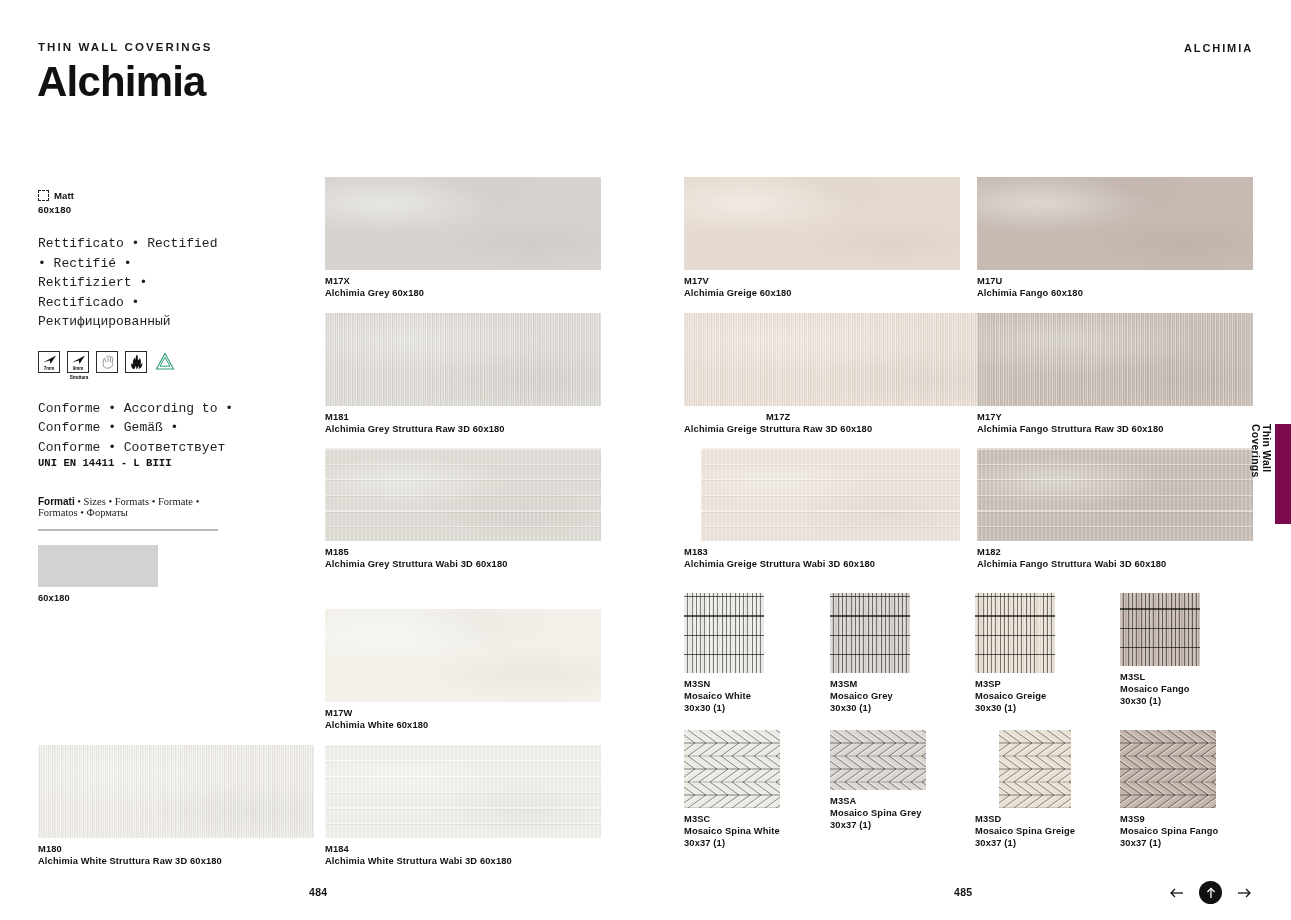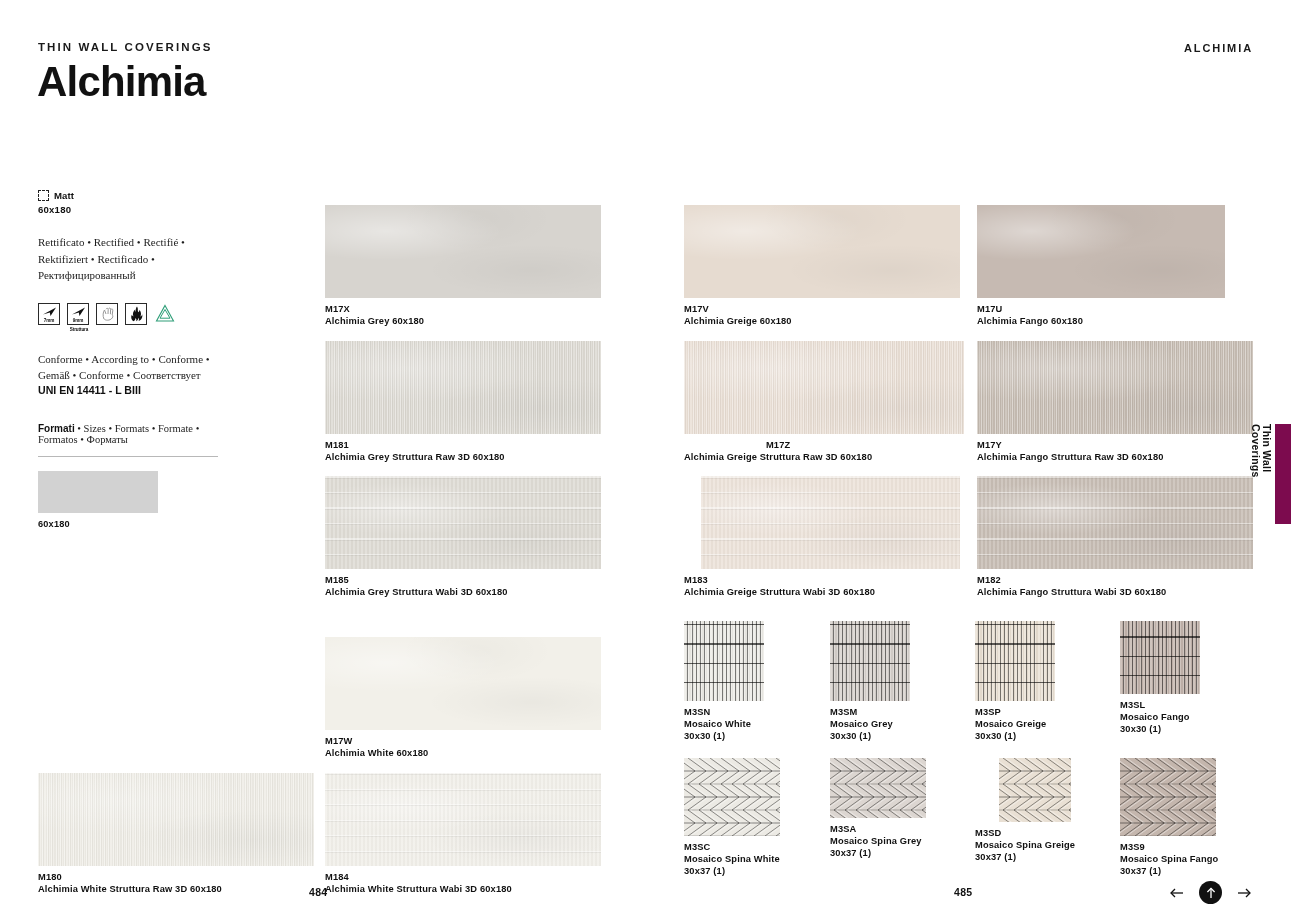"Rettificato • Rectified • Rectifié" .spec-serif { font-family: Liberation Serif, serif -> Liberation Mono, monospace; font-size: 11px -> 13px }
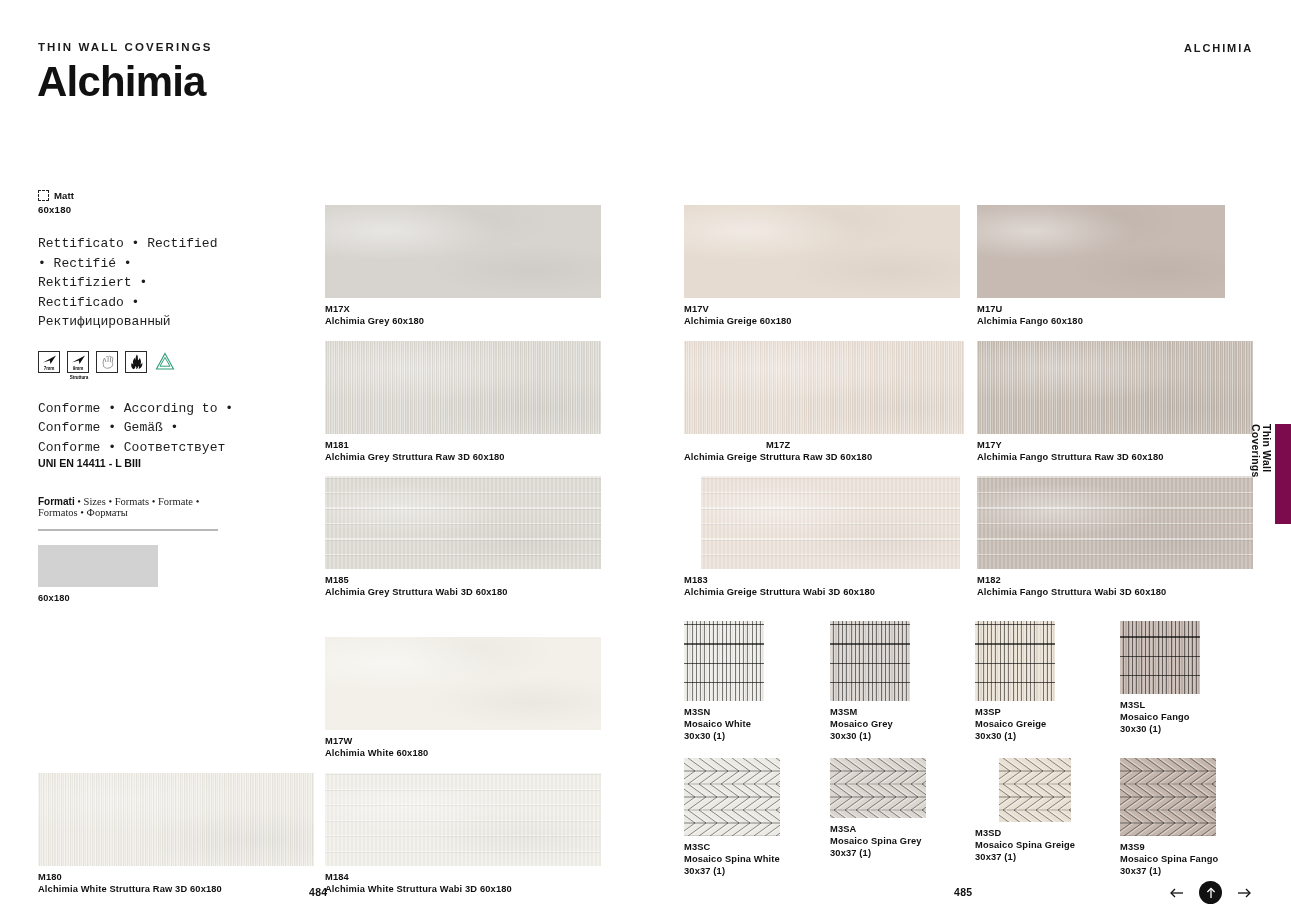"M17X" .tile { margin-top: 28px -> none }
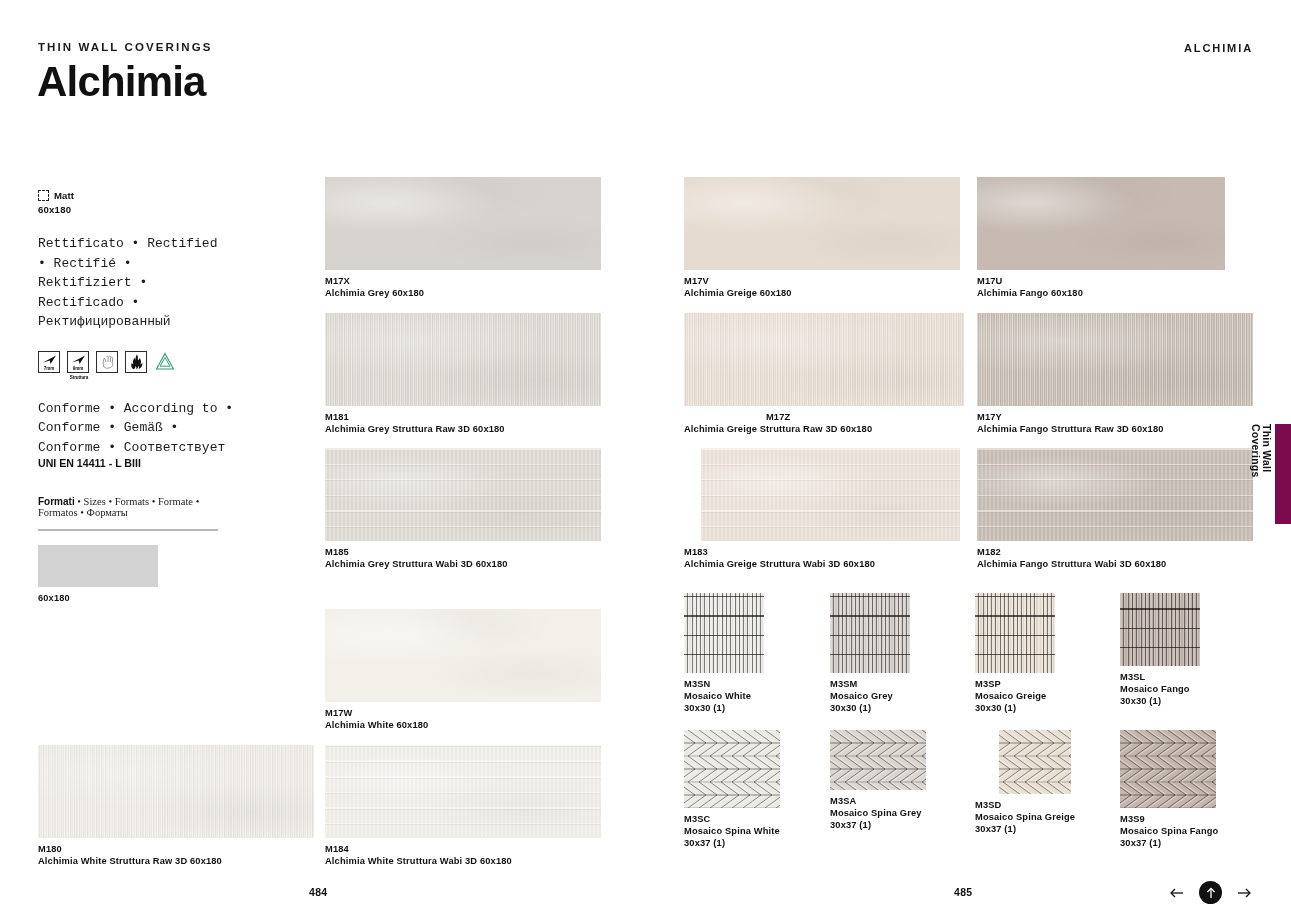"M17U" div.tile { width: 248px -> 276px }
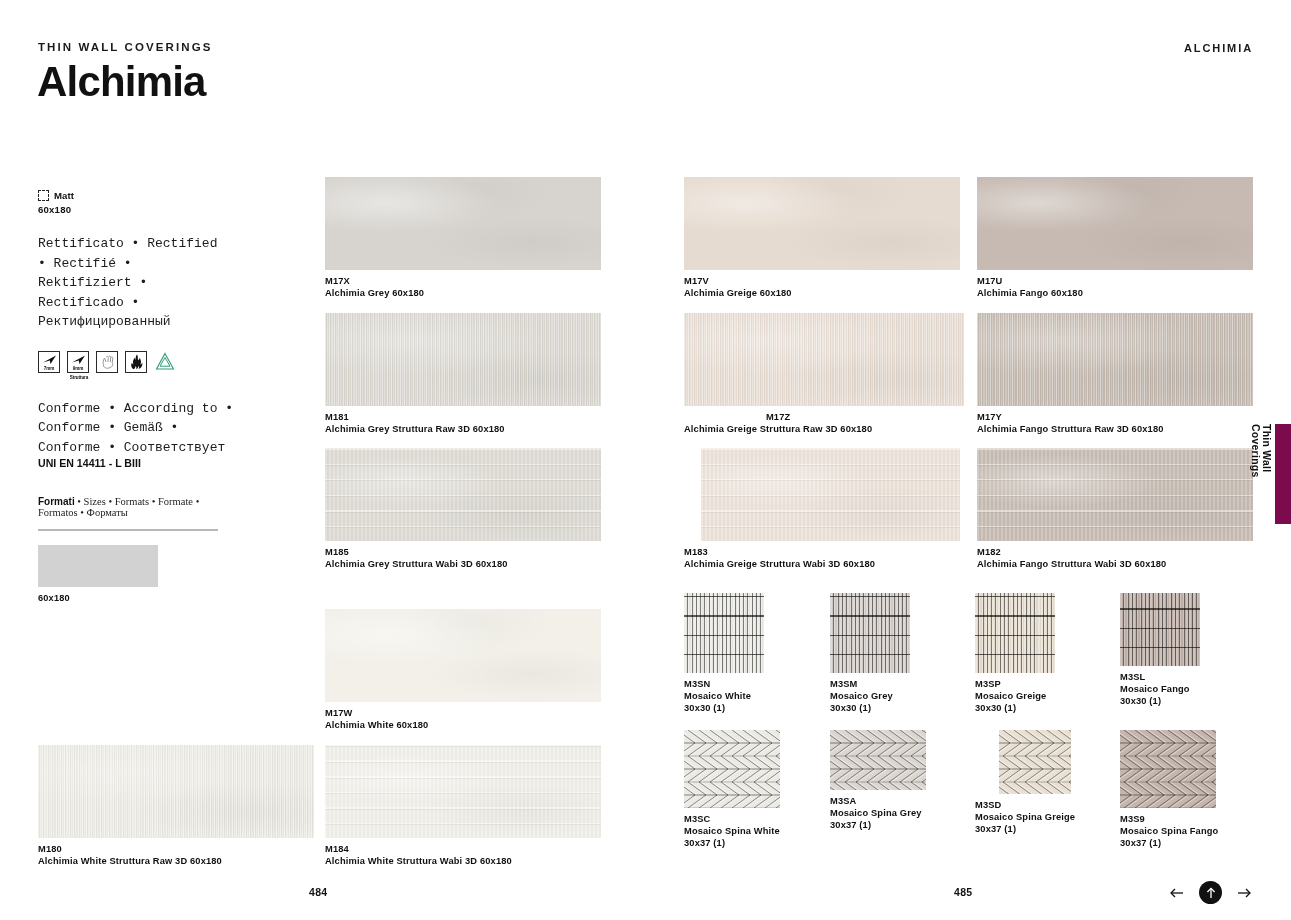"M17Z" div.tile { width: 280px -> 316px }
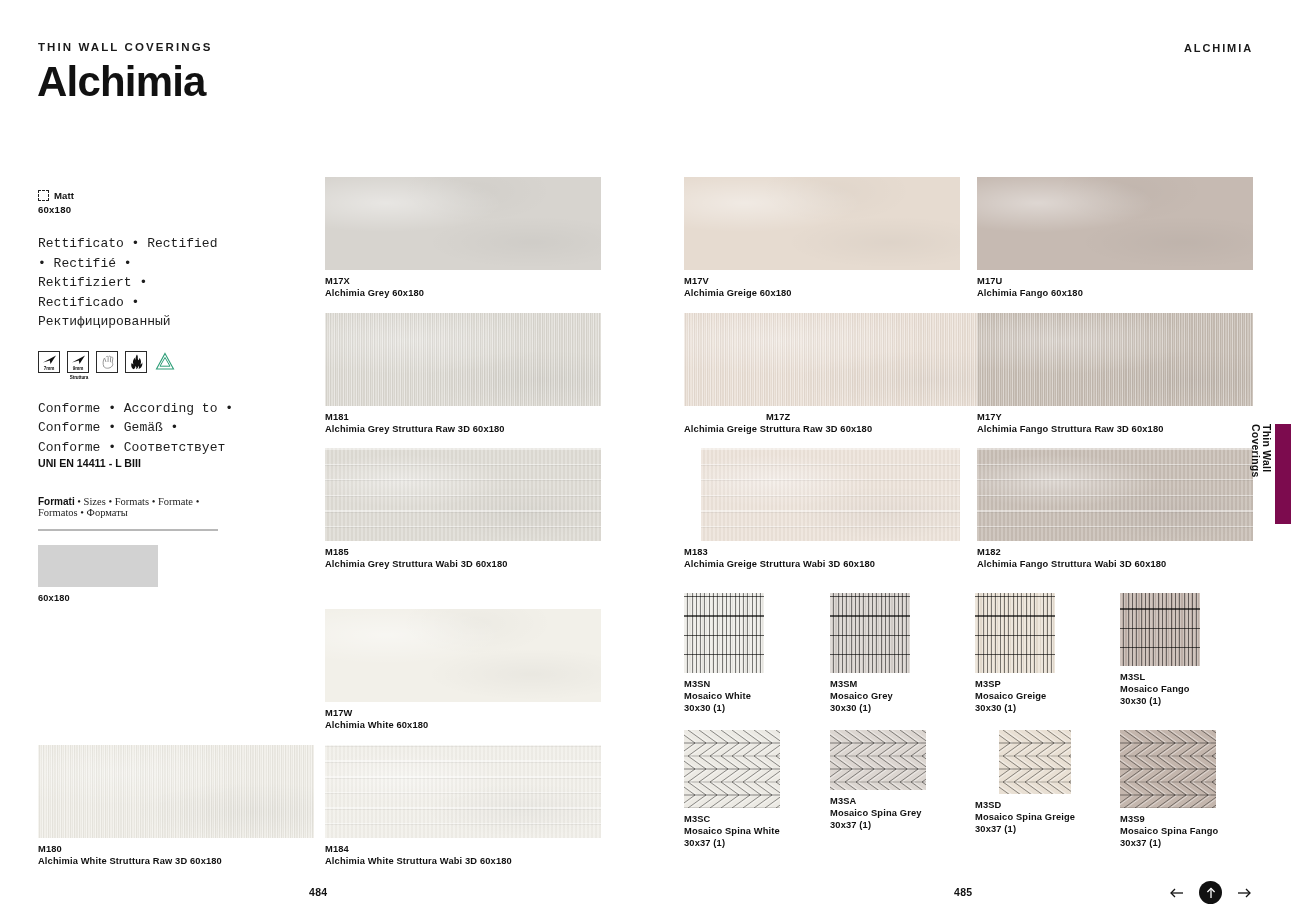"UNI EN 14411 - L" .uni { font-family: Liberation Sans, sans-serif -> Liberation Mono, monospace }
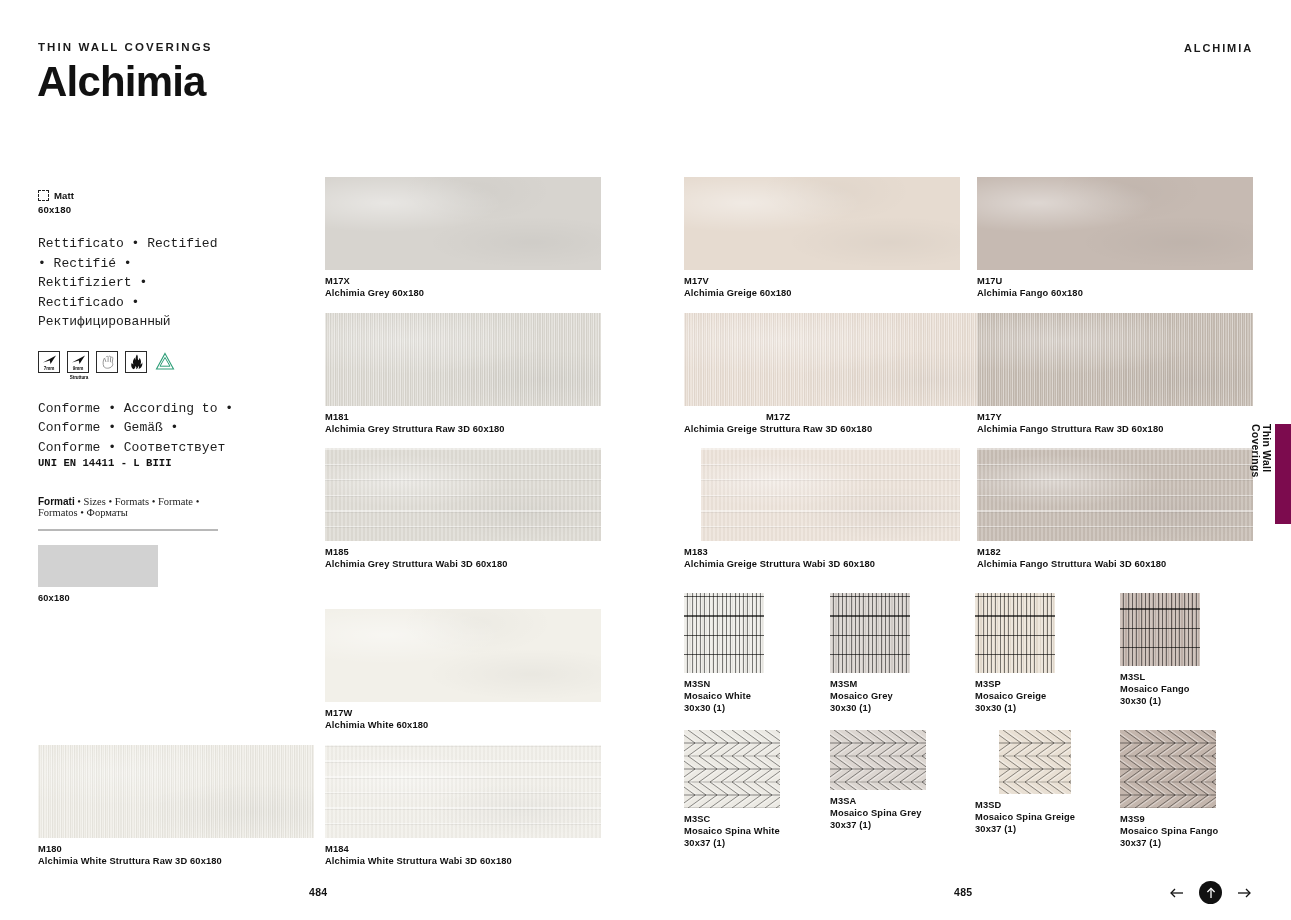"M3SD" div.tile { height: 64px -> 78px }
